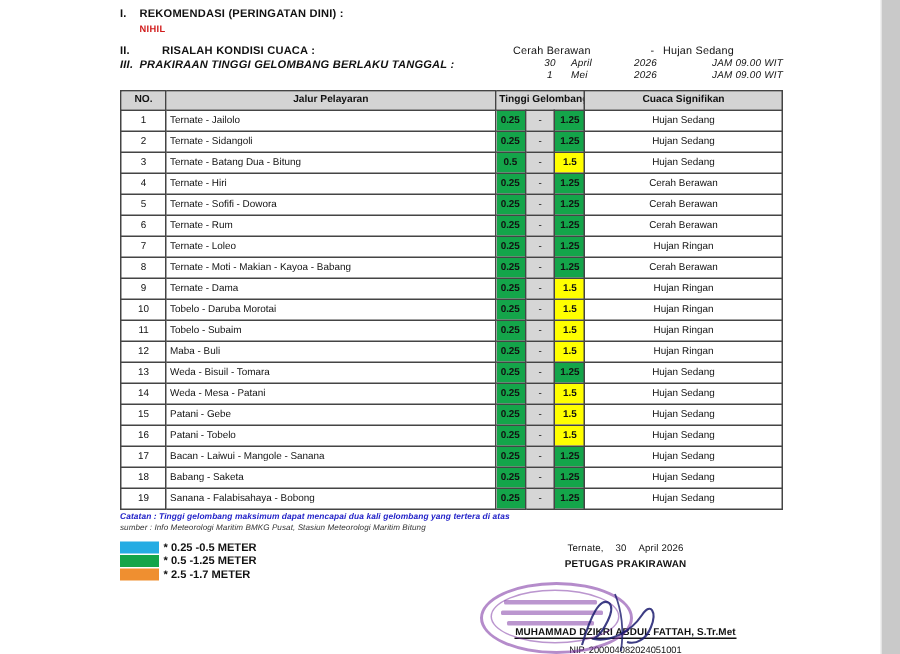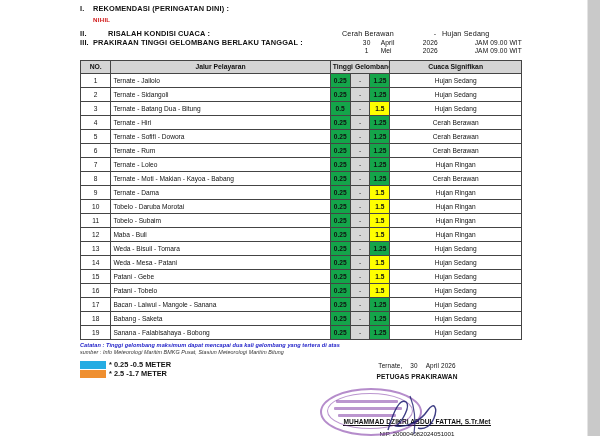"III." .sec3 { font-style: none -> italic }
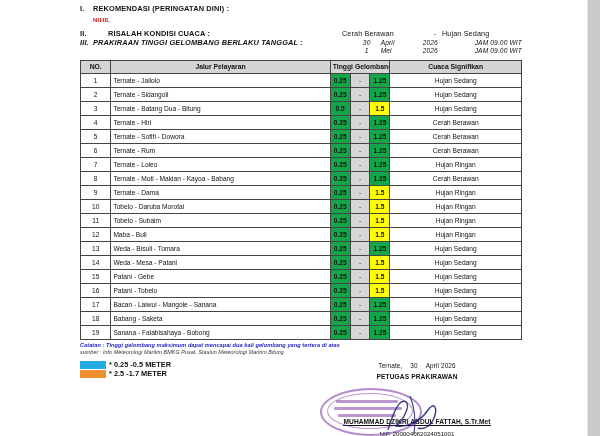"* 0.5 -1.25 METER" div.leg-row { html: none -> <div> <span></span> <span>* 0.5 -1.25 METER</span> </div> }
